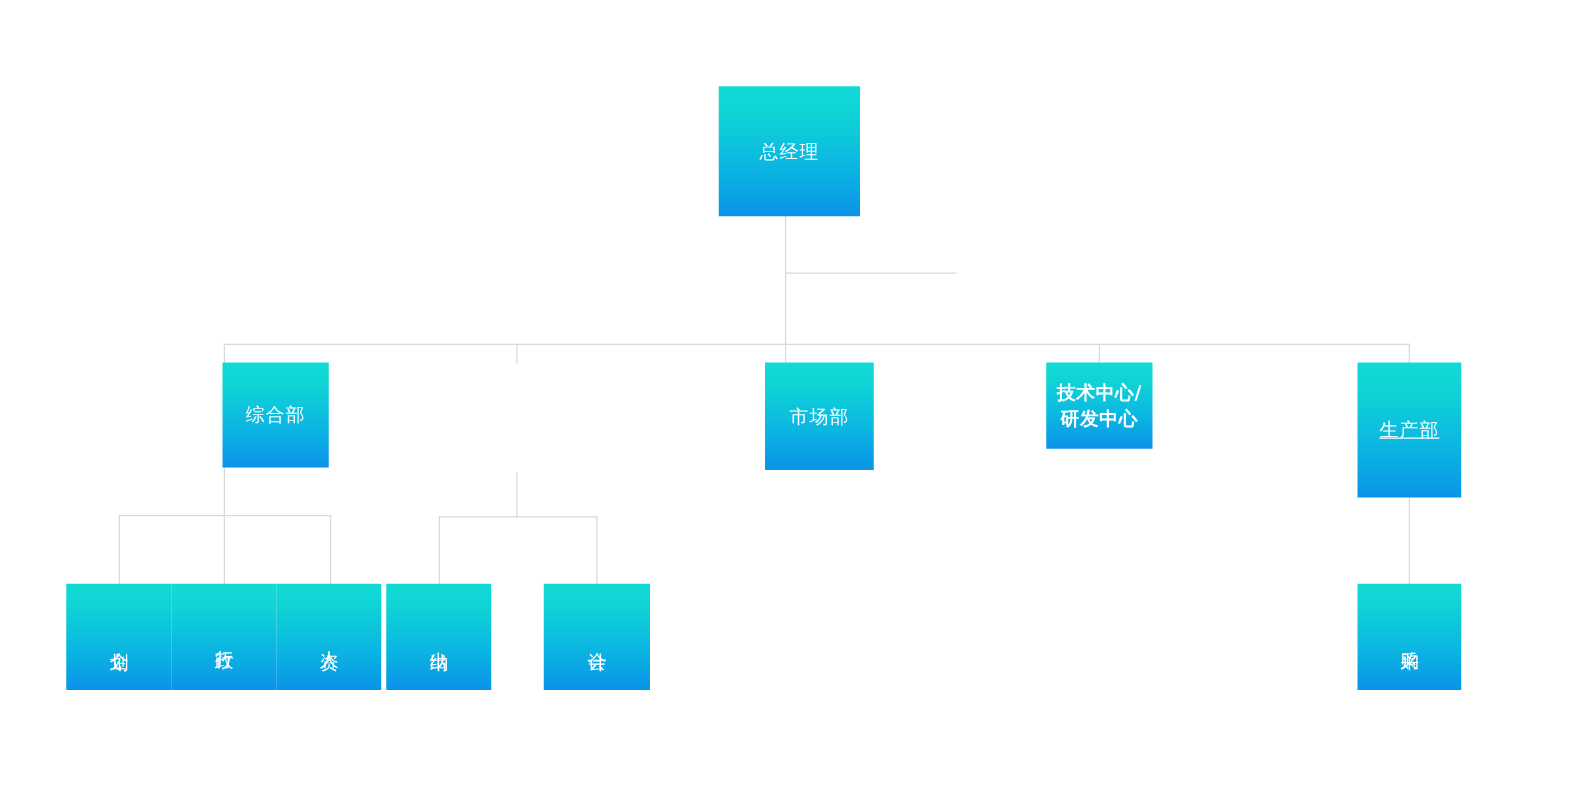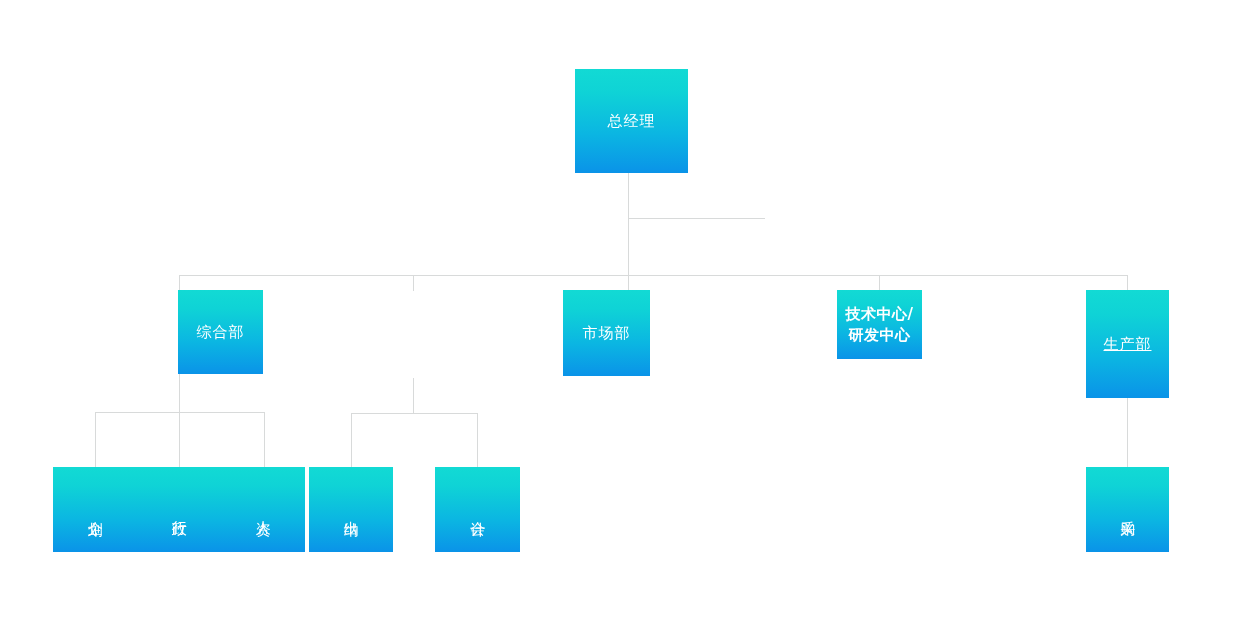"市场部" div.node { left: 563px -> 612px }
